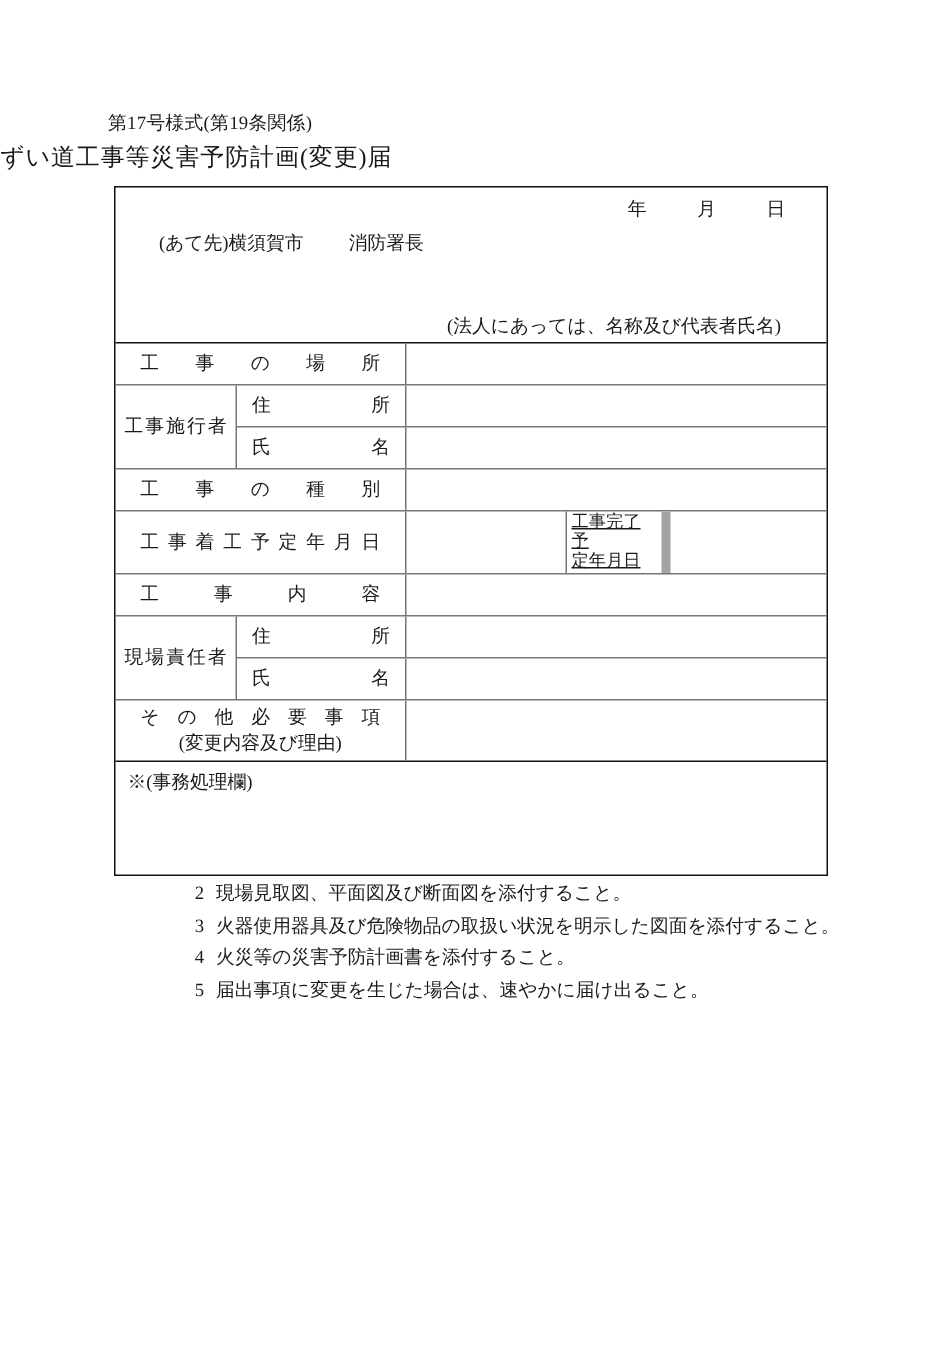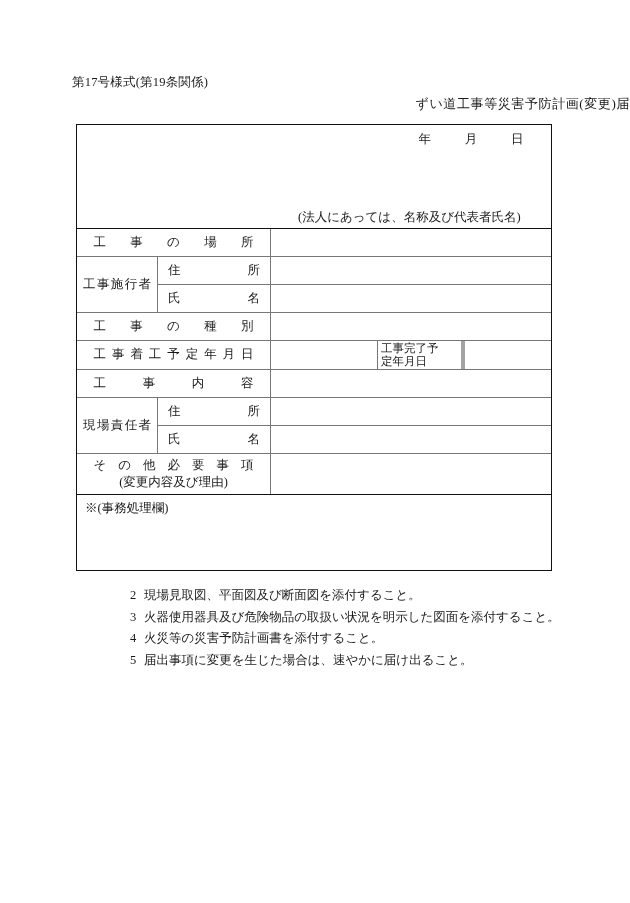"ずい道工事等災害予防計画(変更)届" .doc-title { font-size: 13px -> 16px; text-align: right -> left }
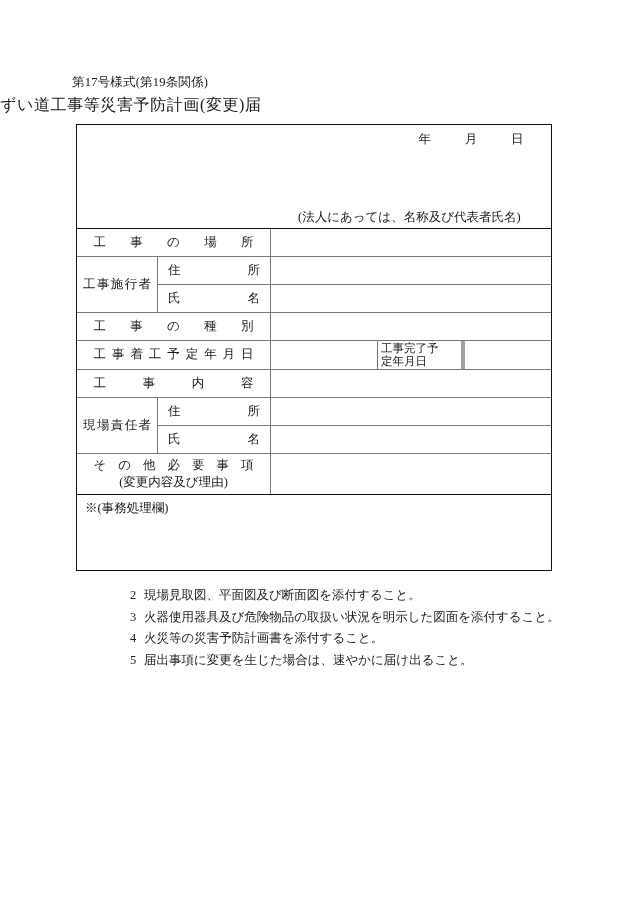"(あて先)横須賀市 消防署長" div.addressee { html: none -> <div> <span>(あて先)横須賀市</span><span></span><span>消防署長</span> </div> }
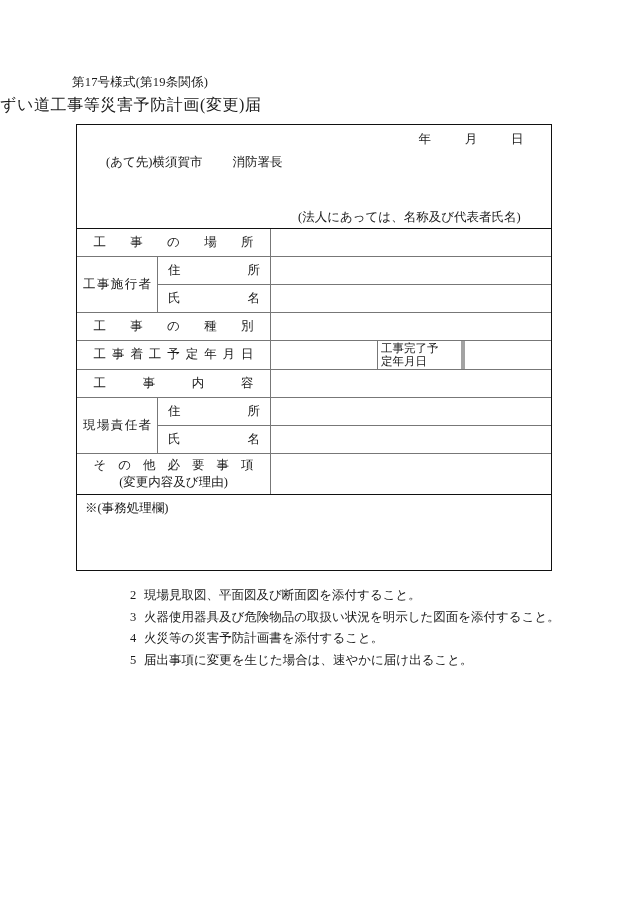"工事完了予" .completion-label { border-right: 4px solid #a3a3a3 -> 6px solid #a3a3a3; text-decoration: none -> underline; width: 88px -> 70px }
